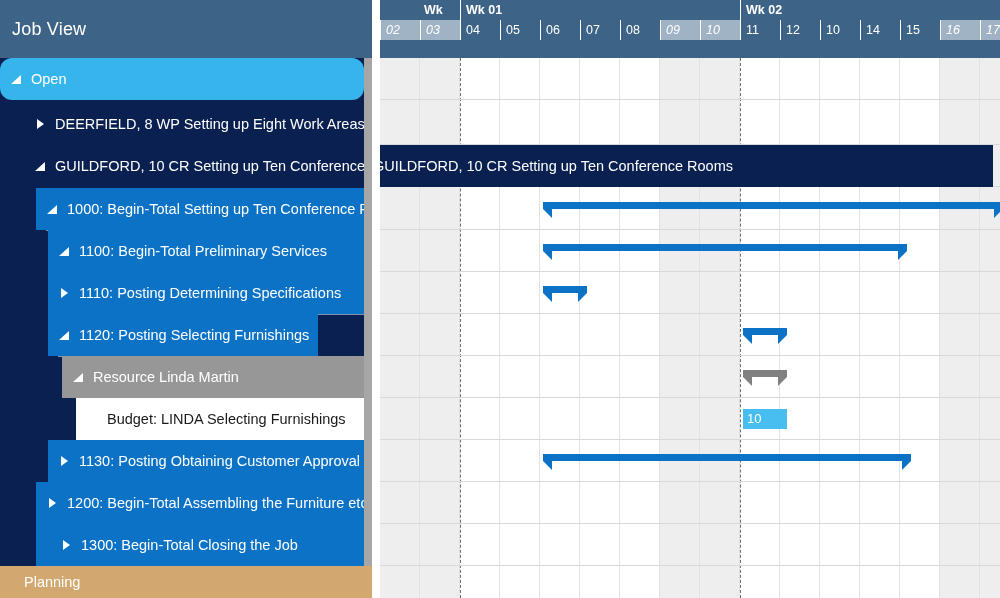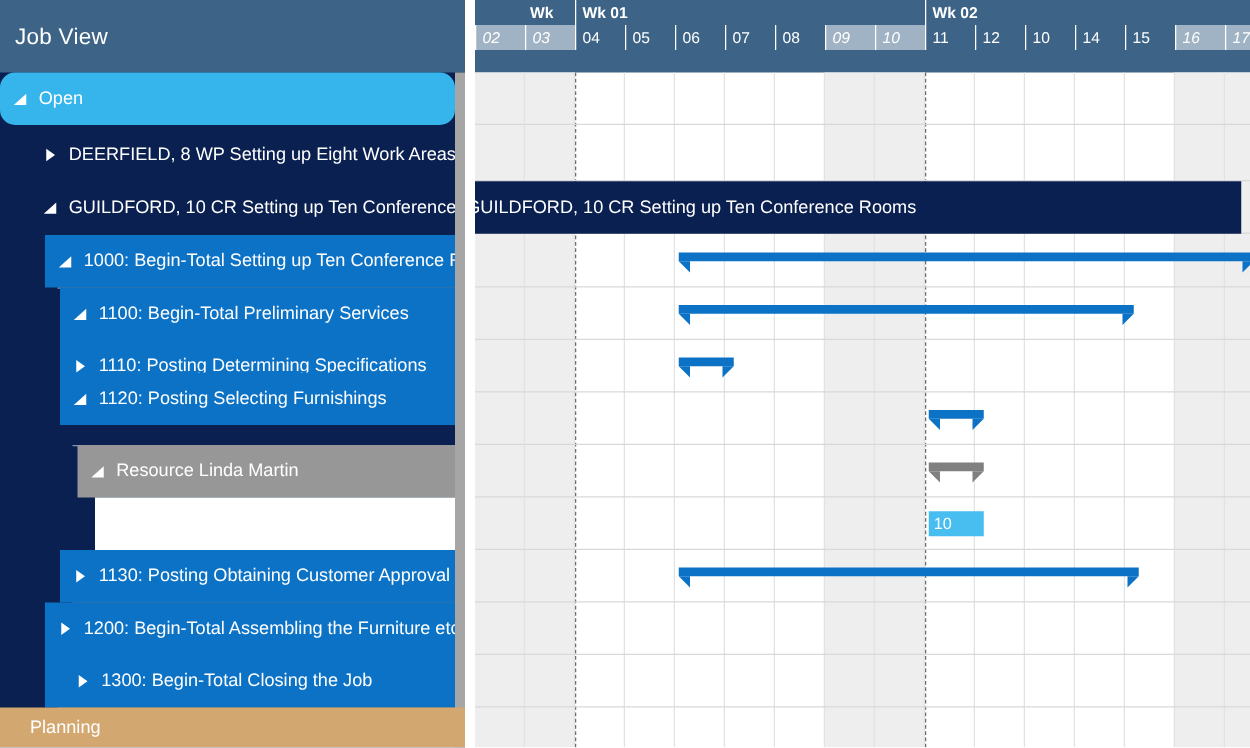"1120: Posting Selecting Furnishings" div.row { top: 298px -> 314px; width: 316px -> 270px }
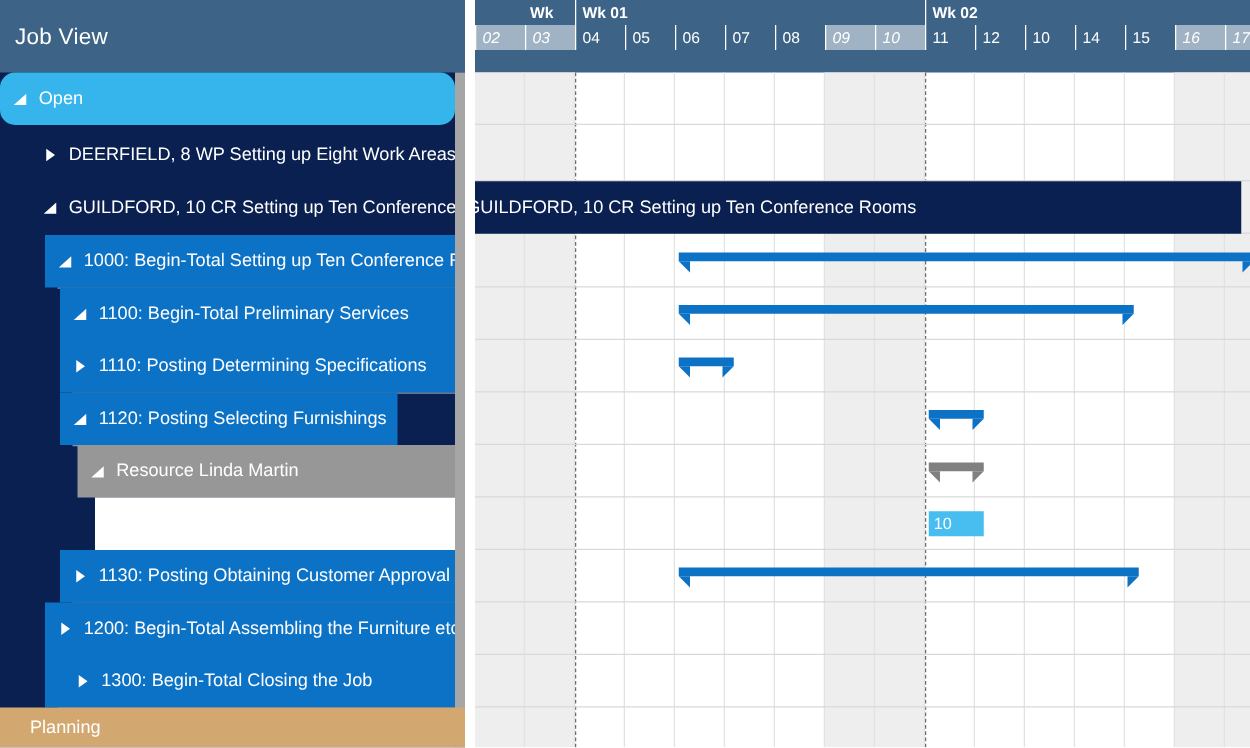"Budget: LINDA Selecting Furnishings" span { html: none -> <span>Budget: LINDA Selecting Furnishings</span> }
